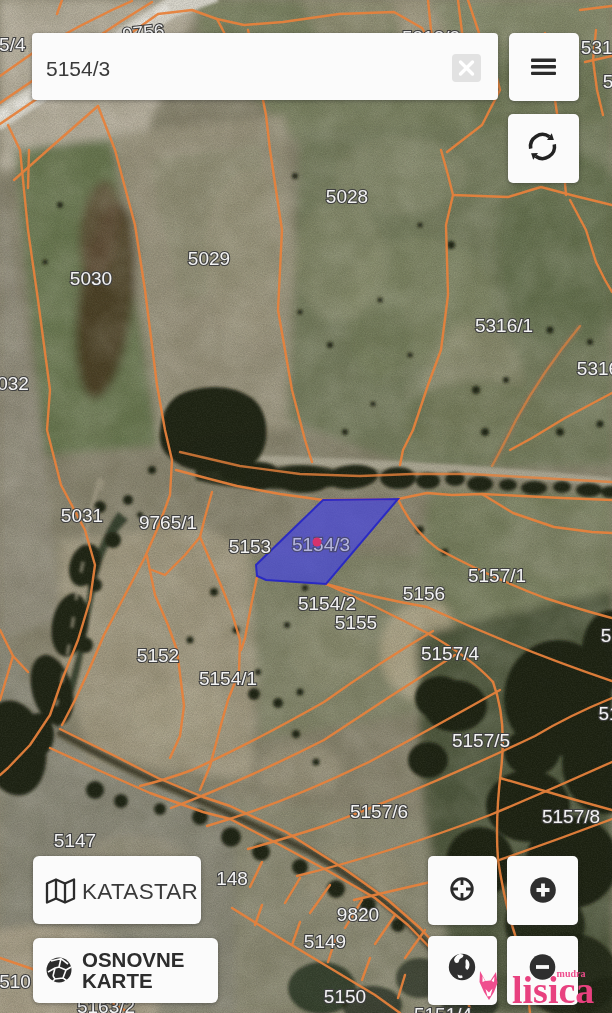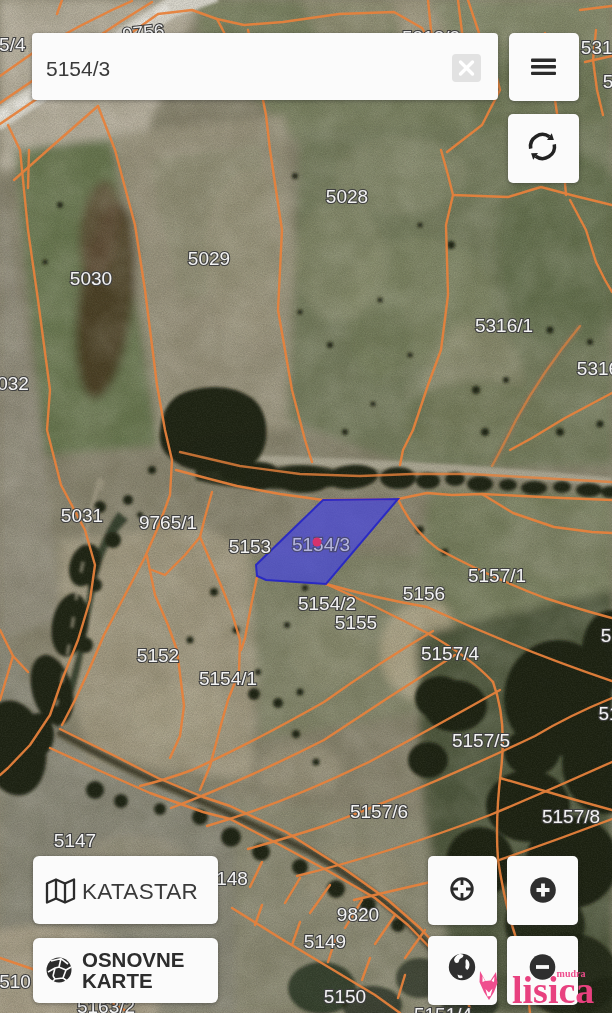"KATASTAR" div.btn { width: 185px -> 168px }
